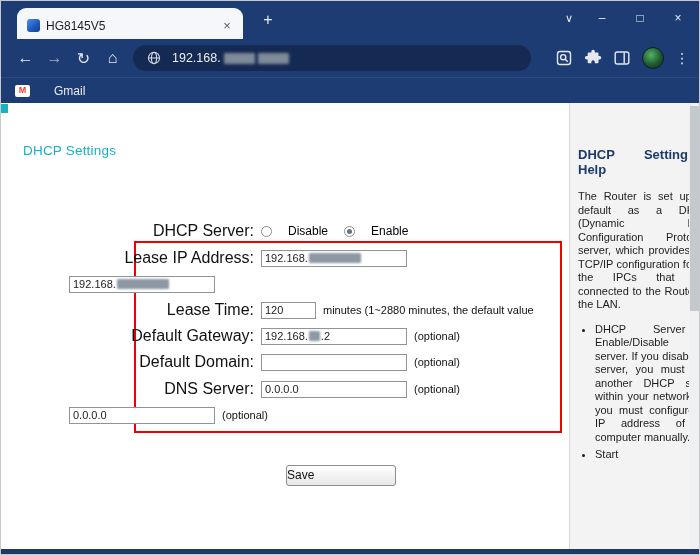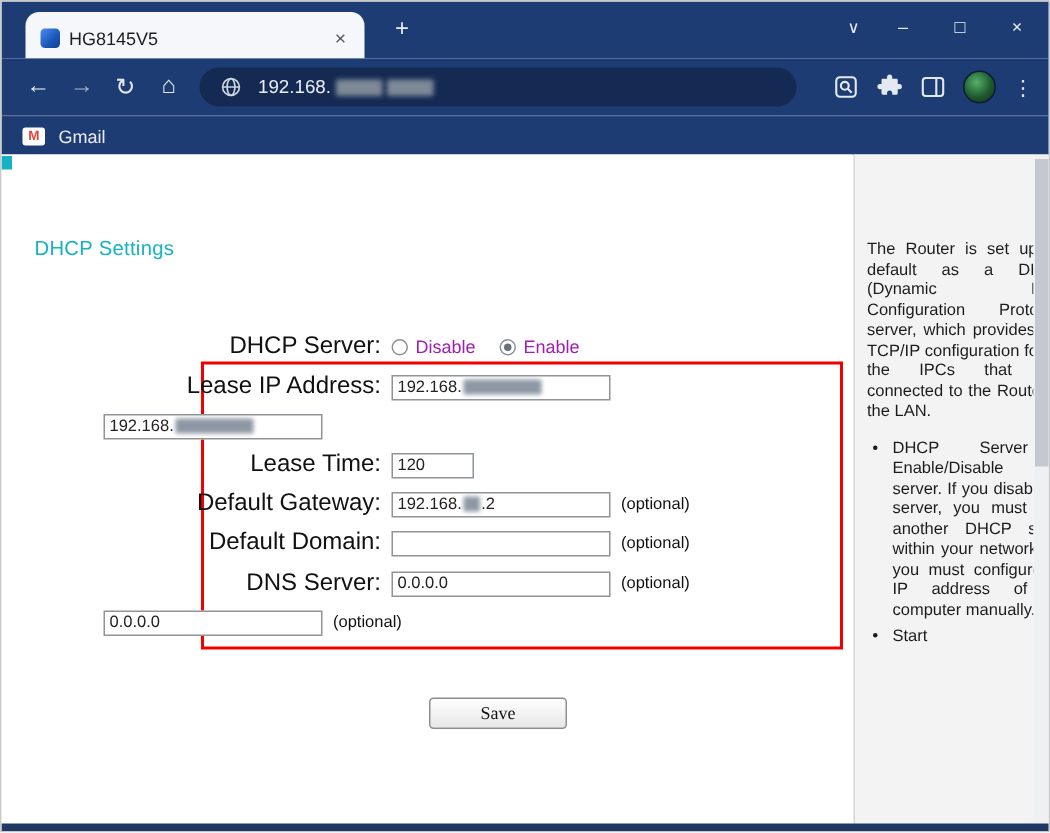"Gmail" .gmail-label { margin-left: 9px -> 24px }
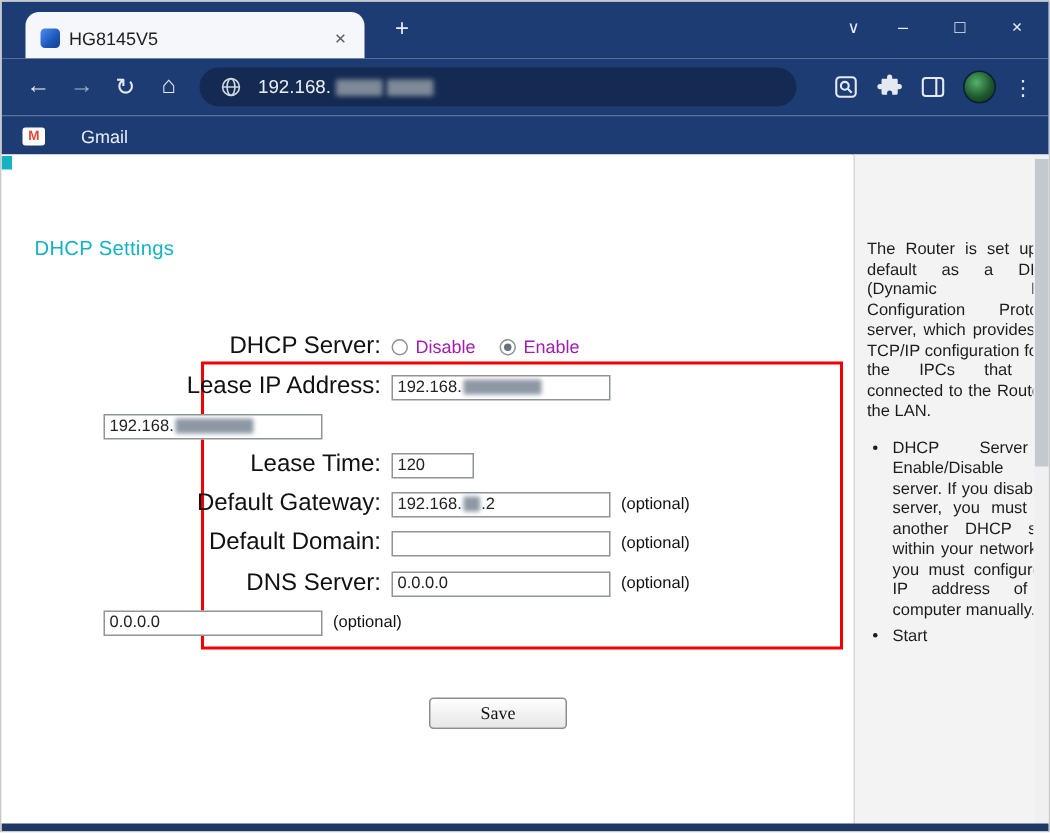"DHCP Settings" .page-title { top: 55px -> 40px }
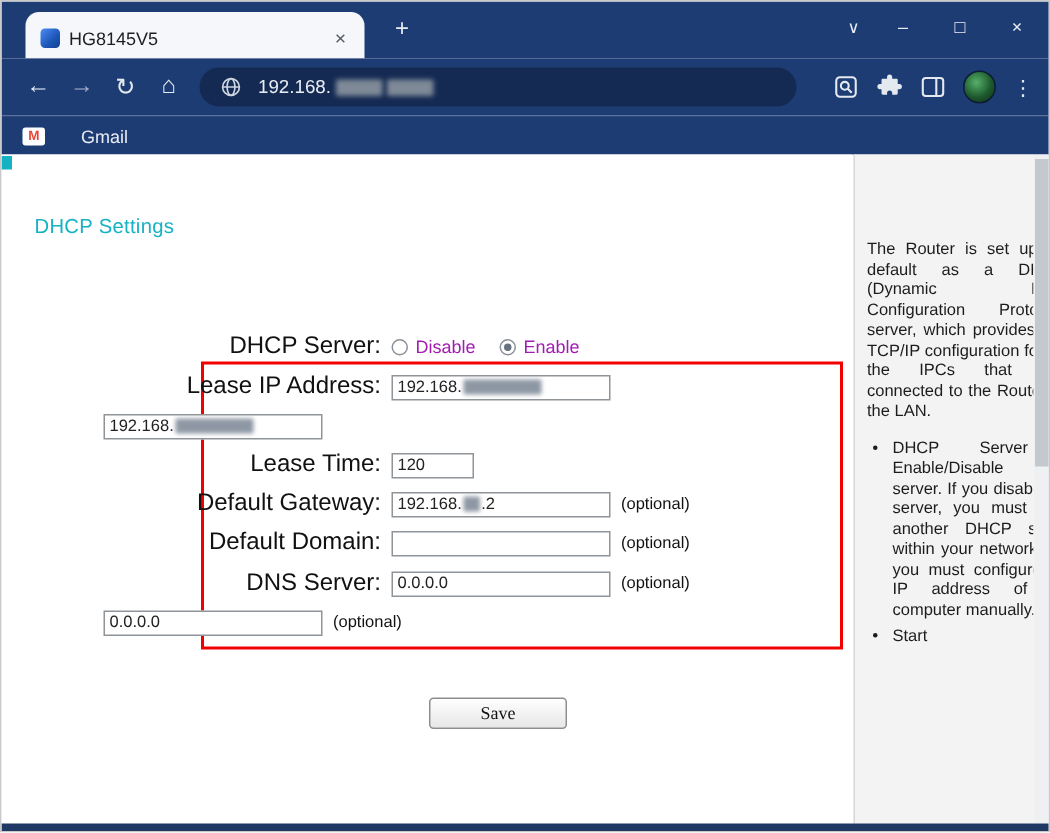"DHCP Setting Help" div.help-title { html: none -> <div>DHCP Setting Help</div> }
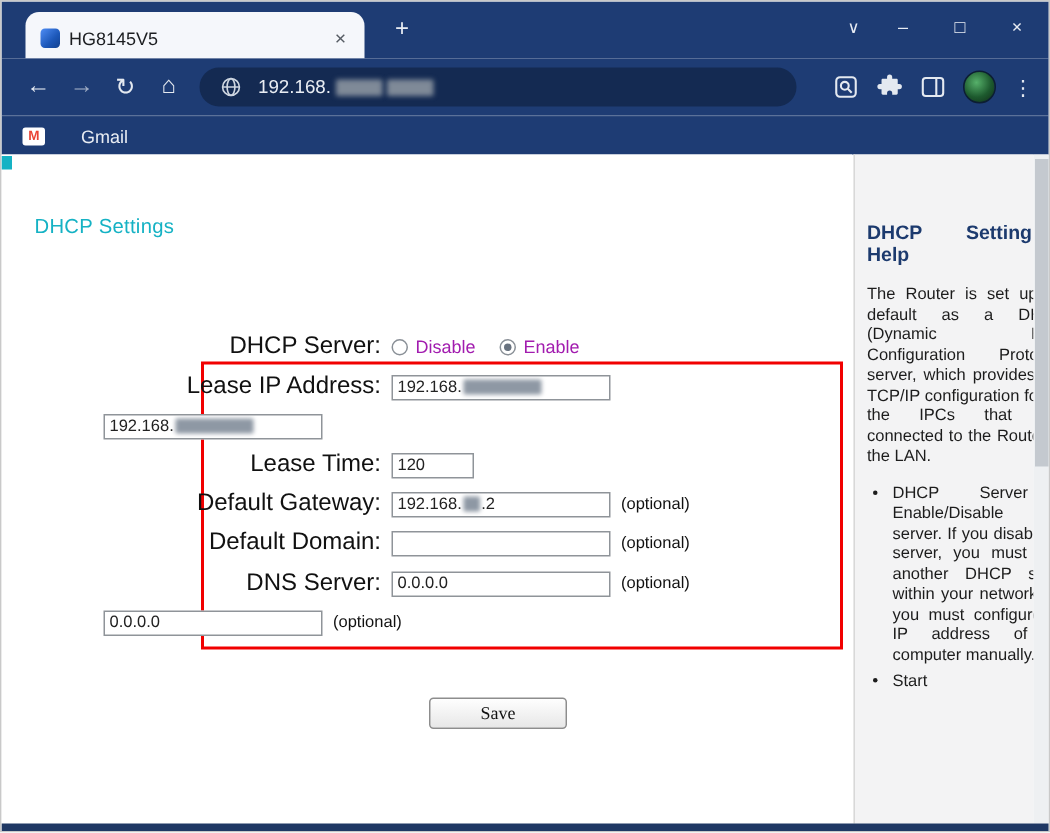"Disable" .radio-label { color: #a21caf -> #000000; margin: 0 16px 0 5px -> 0 16px 0 16px }
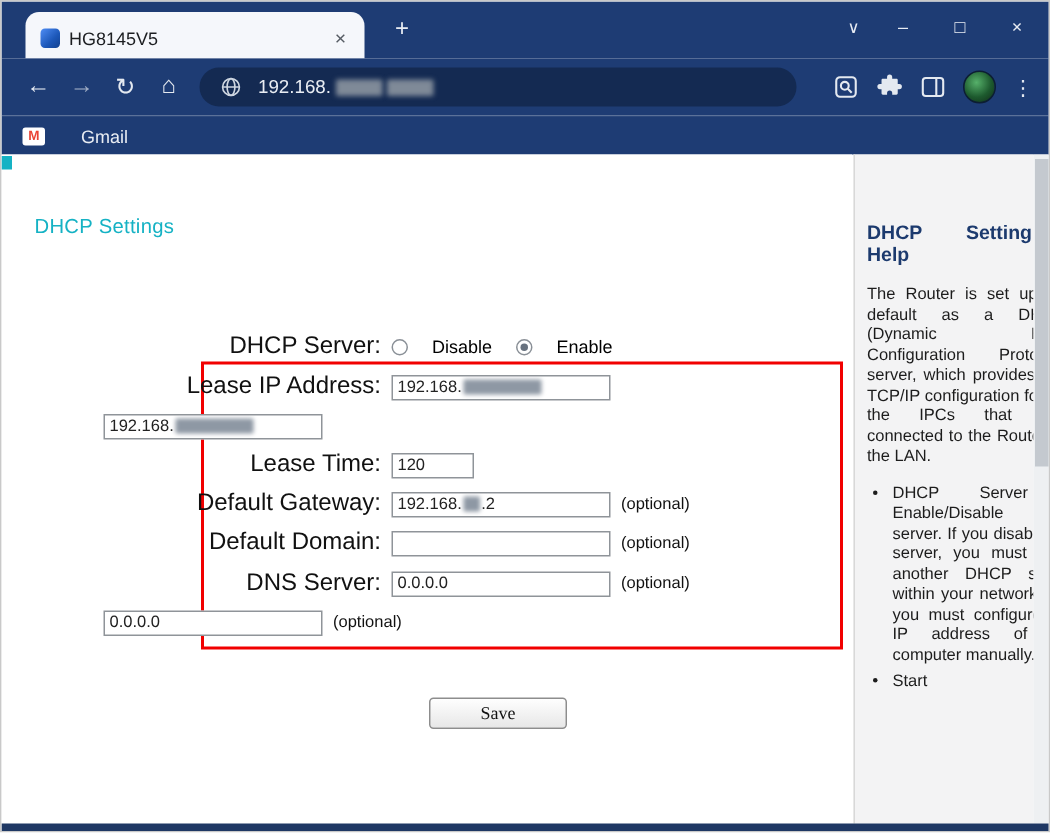"minutes (1~2880 minutes, the default" span.fnote { html: none -> <span>minutes (1~2880 minutes, the default value</span> }
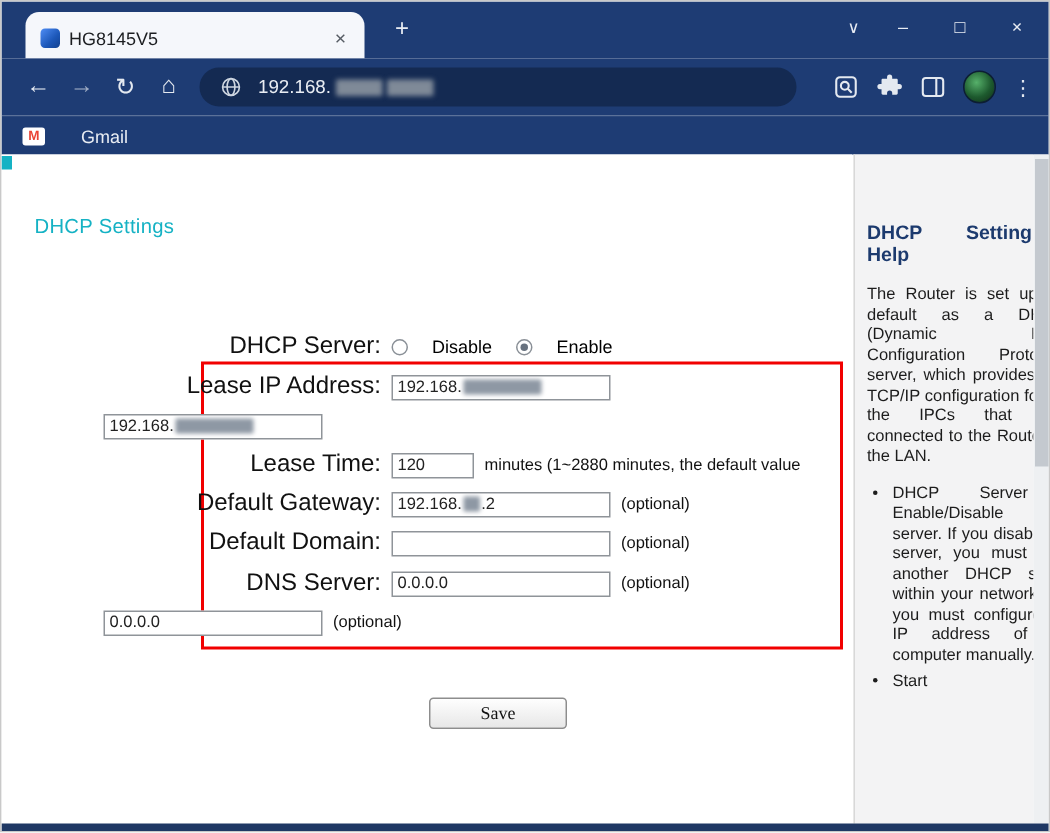"Save" .save-btn { font-family: Liberation Serif, serif -> none; text-align: center -> left; width: 92px -> 110px }
